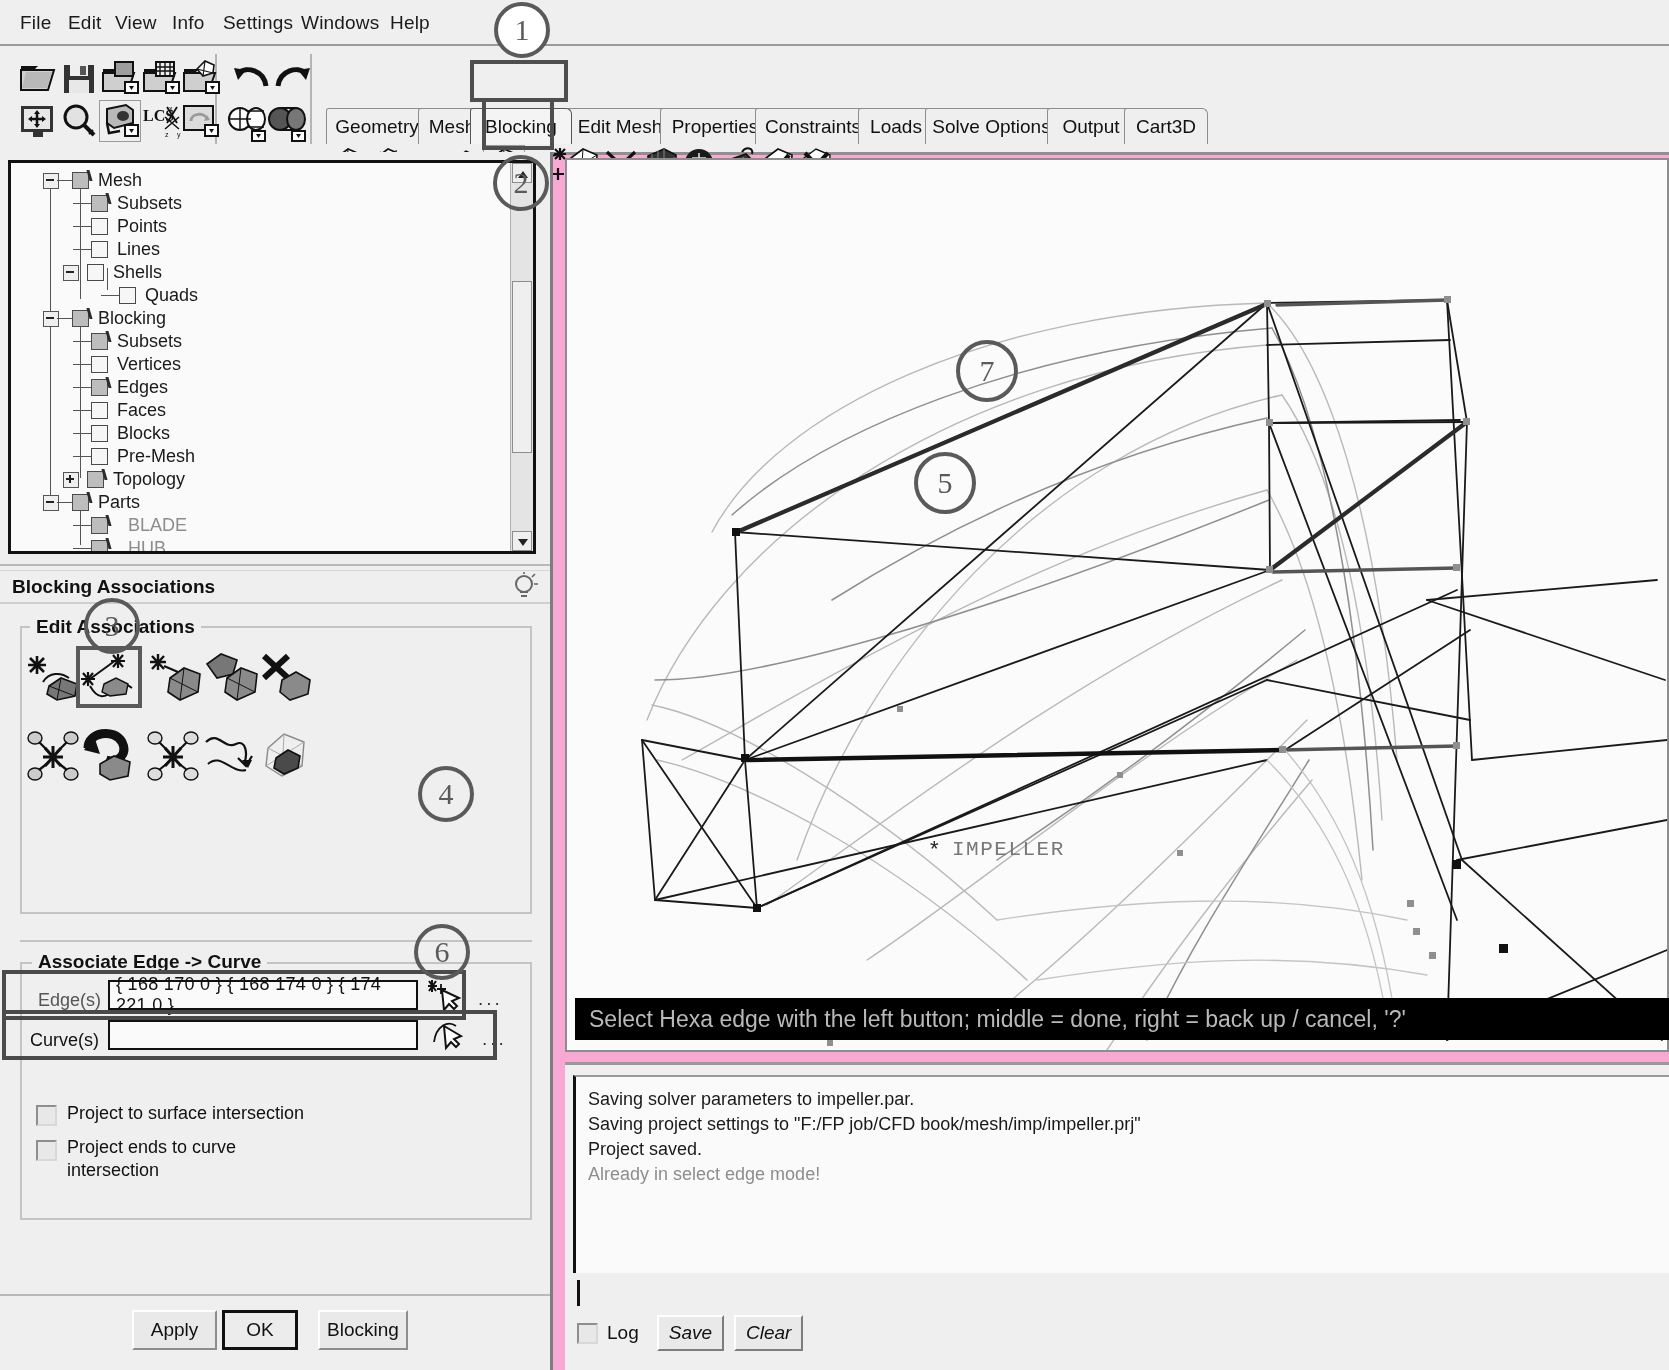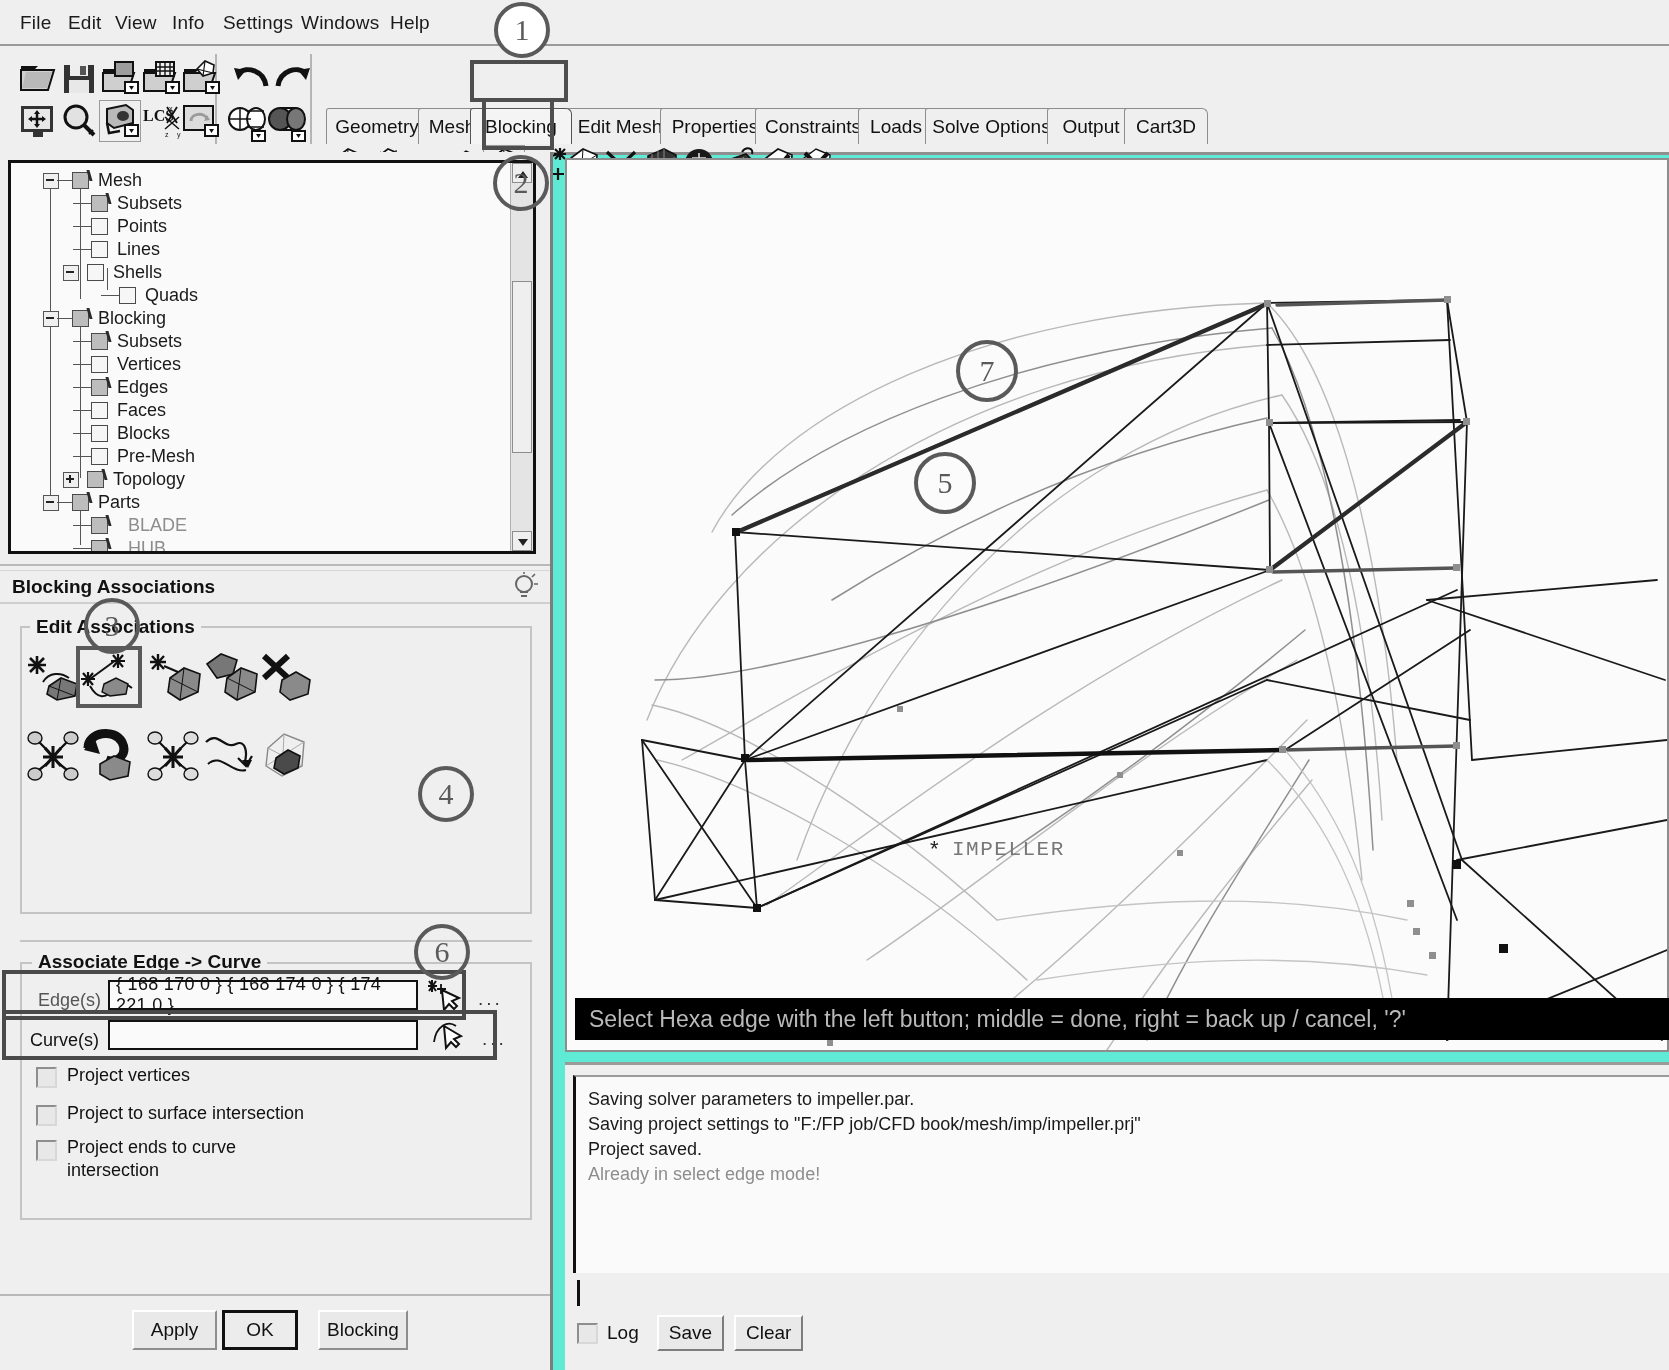"File" .app { background: #5eead4 -> #f9a8d4 }
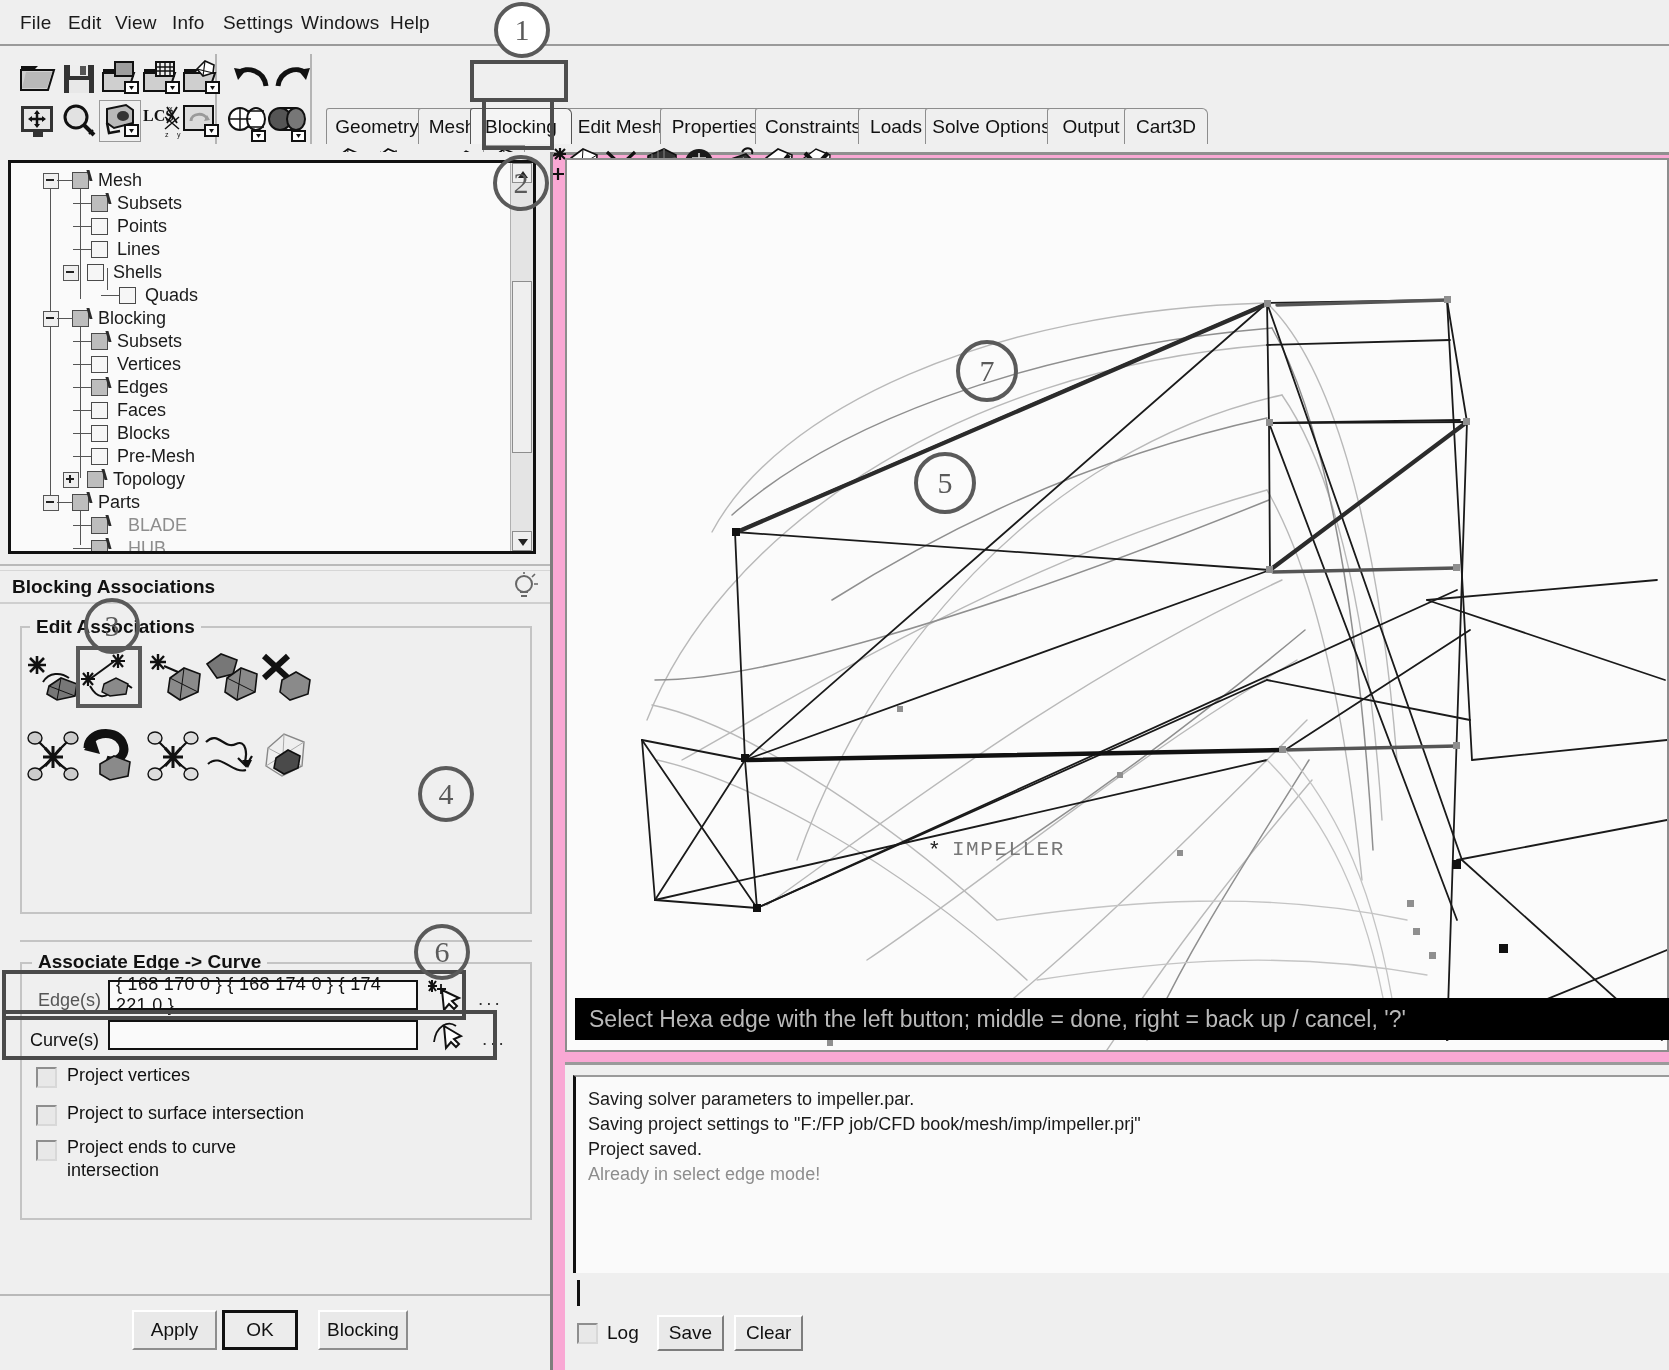"Project vertices" div.chk-row { html: <div> <span></span> <span>Project vertices</span> </div> -> none }
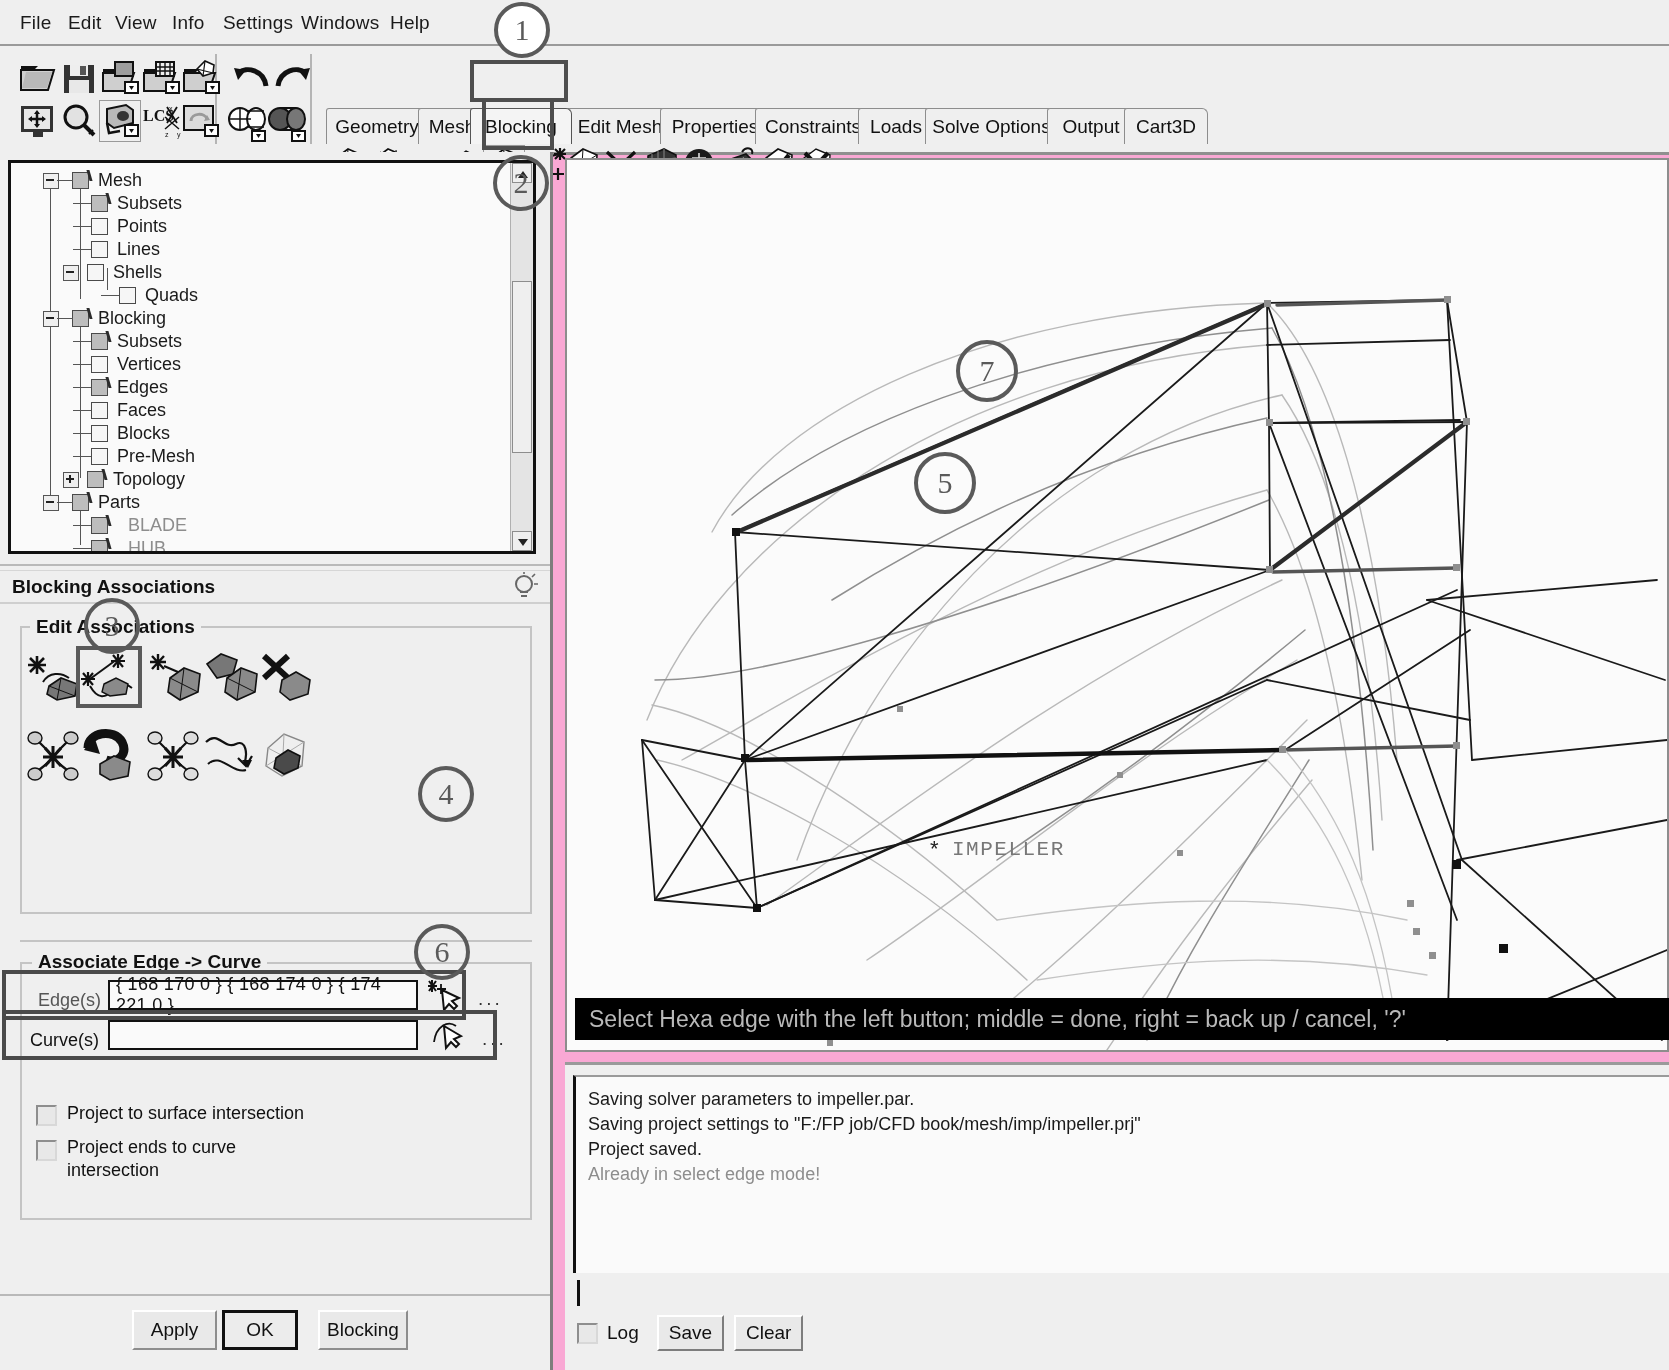"Save" .sbtn { font-style: none -> italic }
